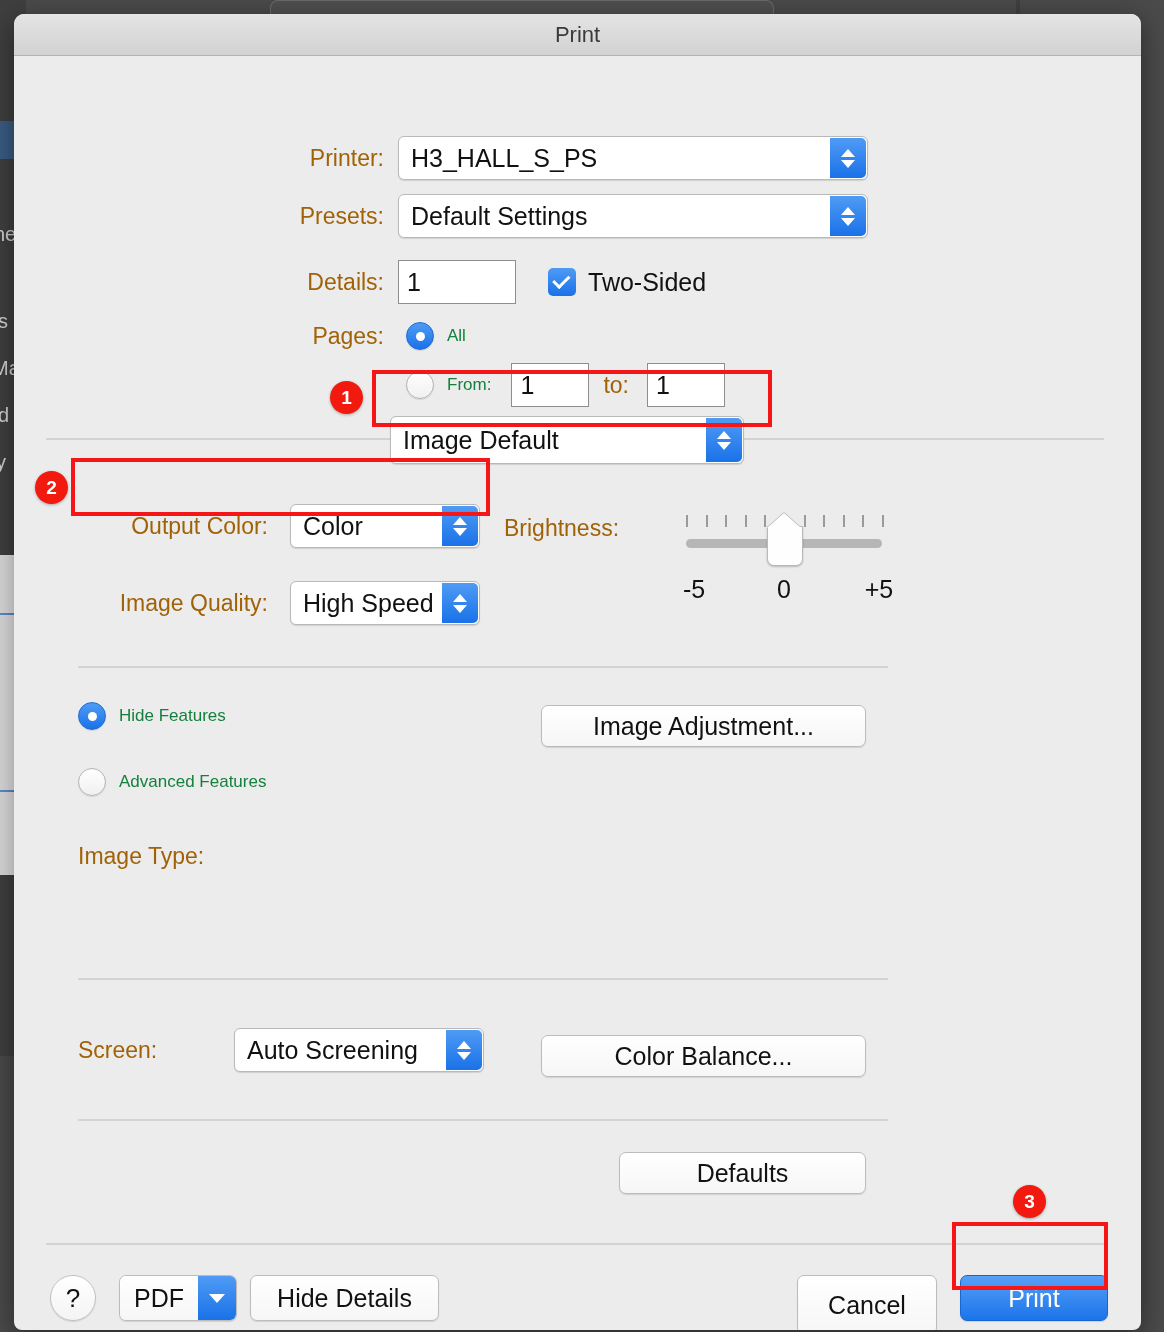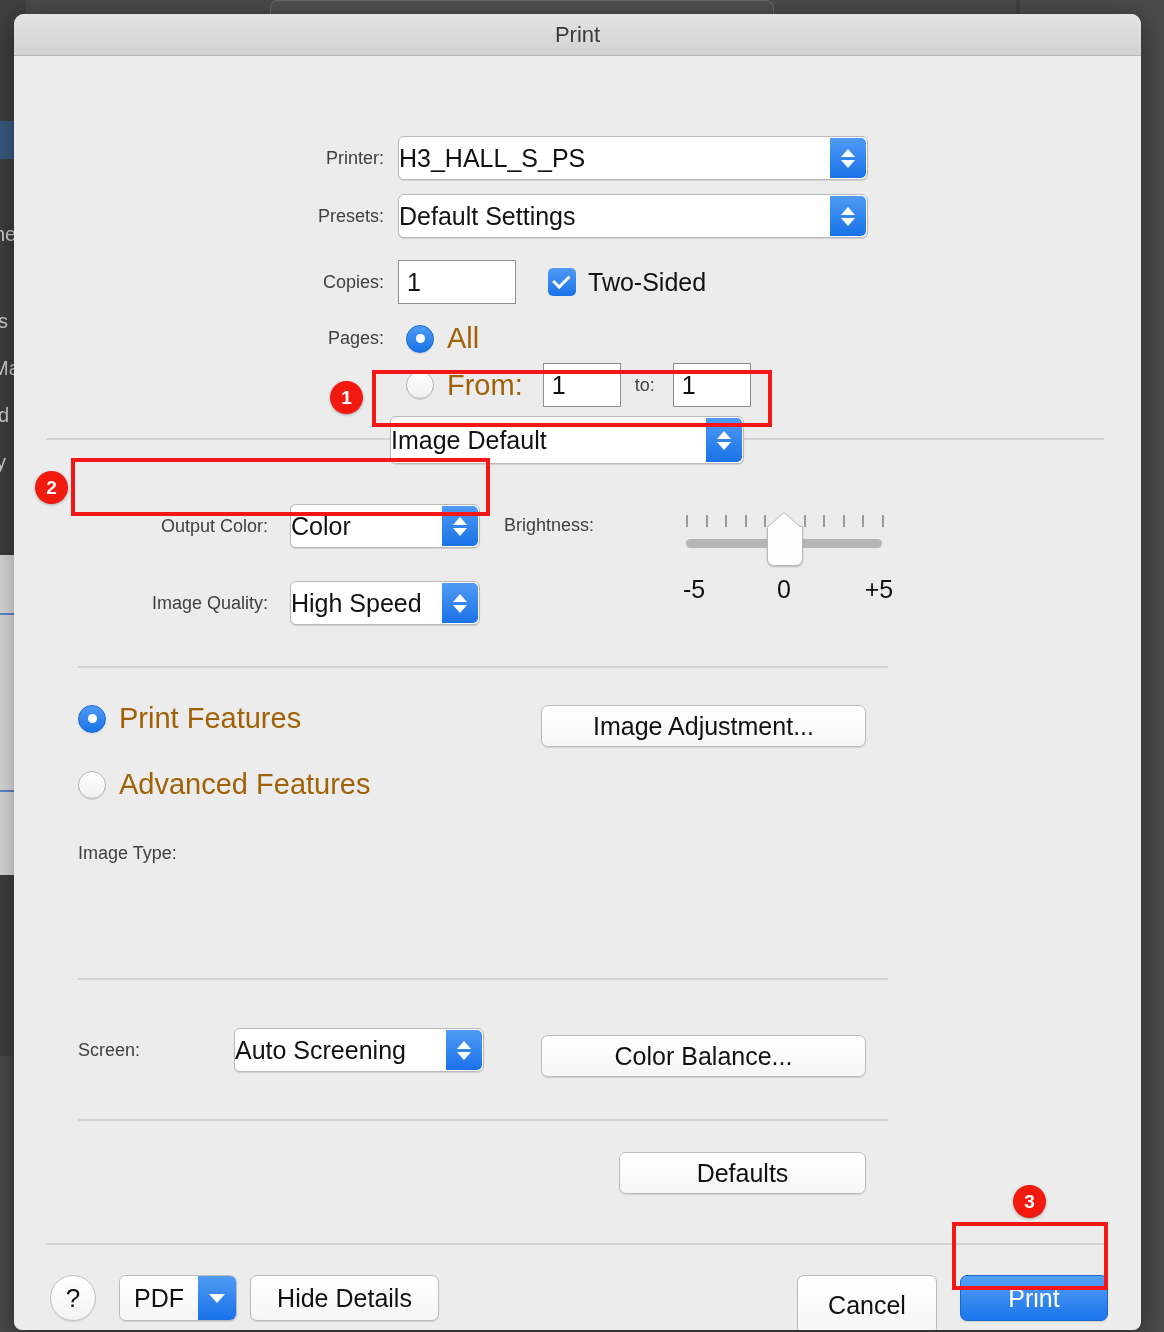"Printer:" .field-label { color: #404040 -> #a16207; font-size: 18px -> 23px }
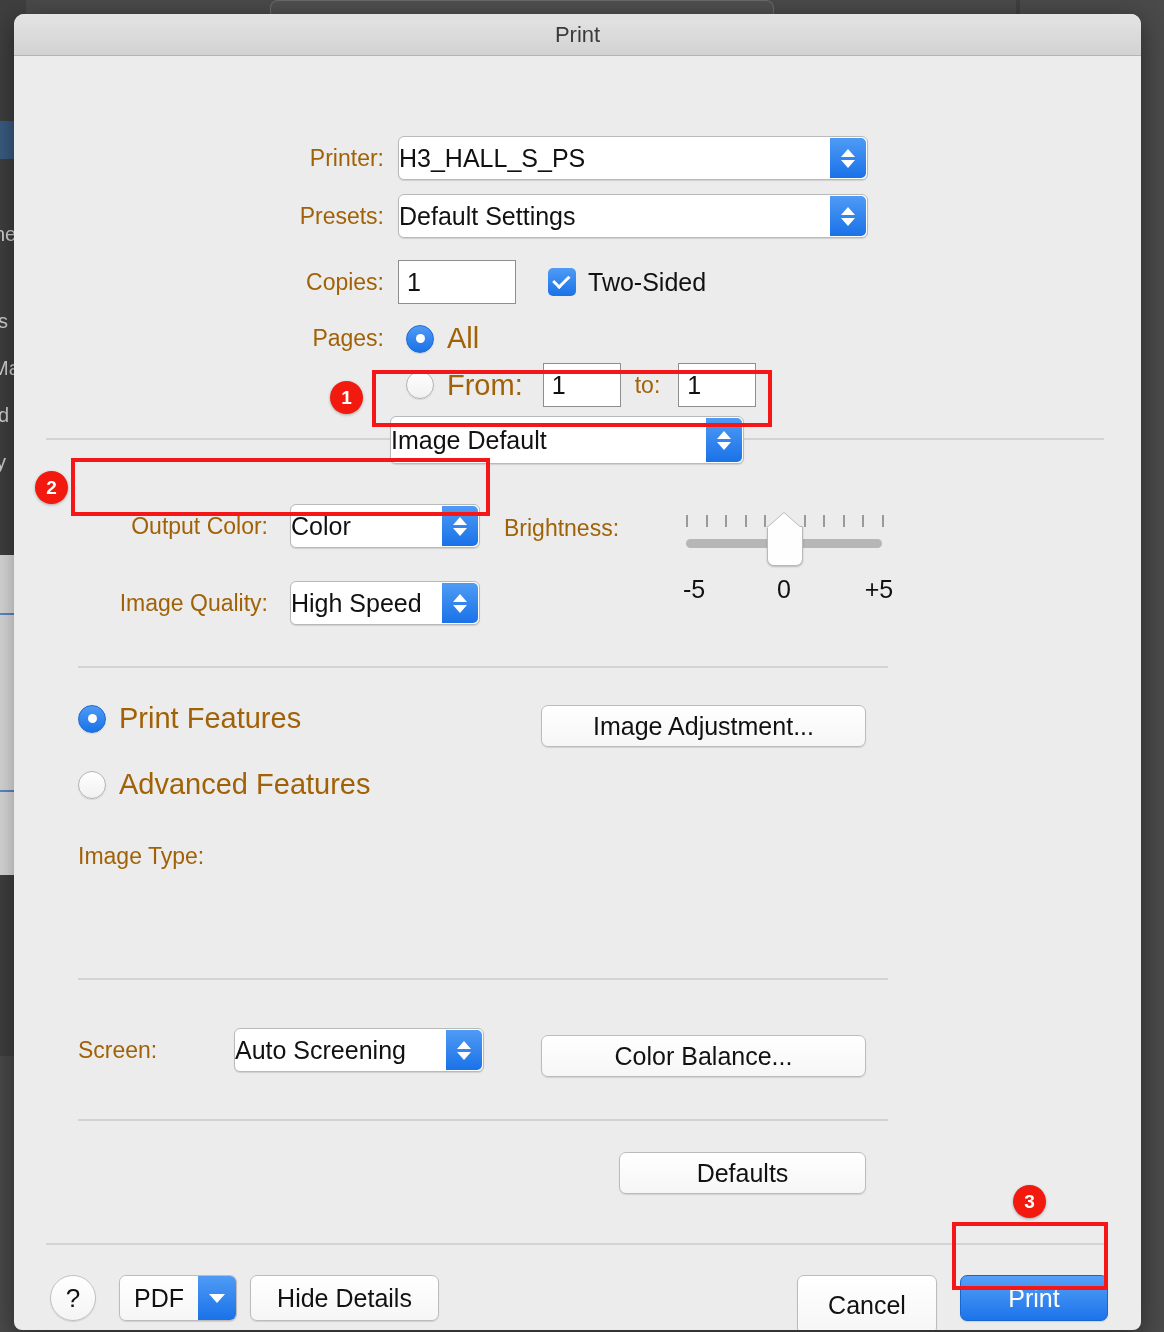"H3_HALL_S_PS" .popup { padding-left: none -> 12px }
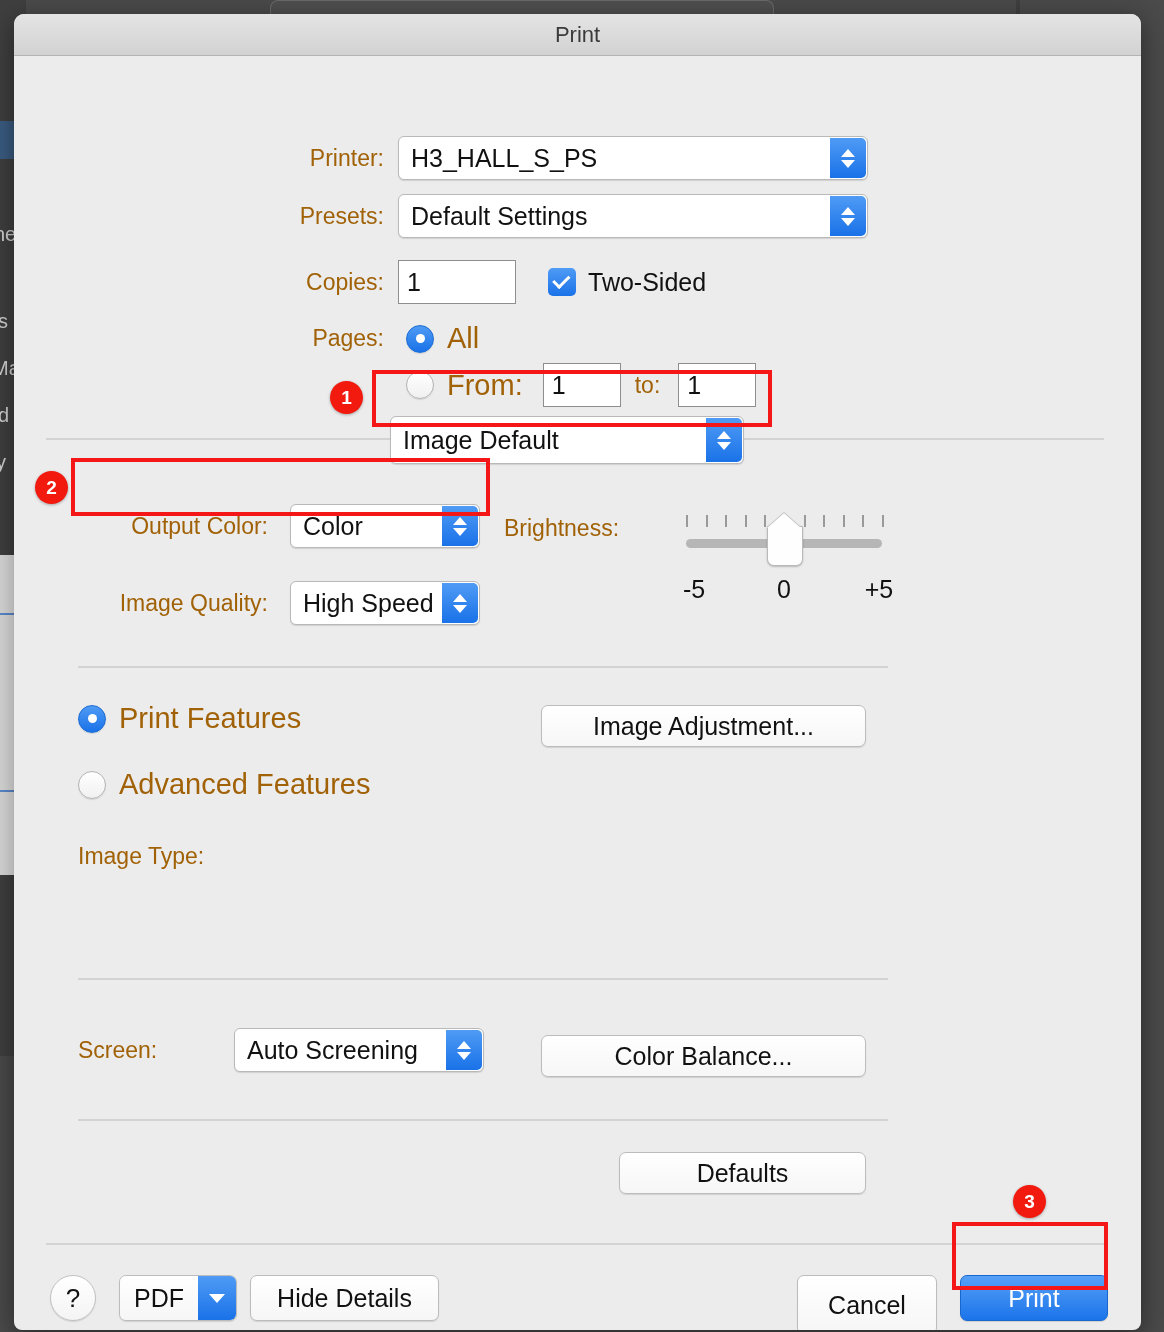"Copies:" span.field-label { text: Copies -> Details }
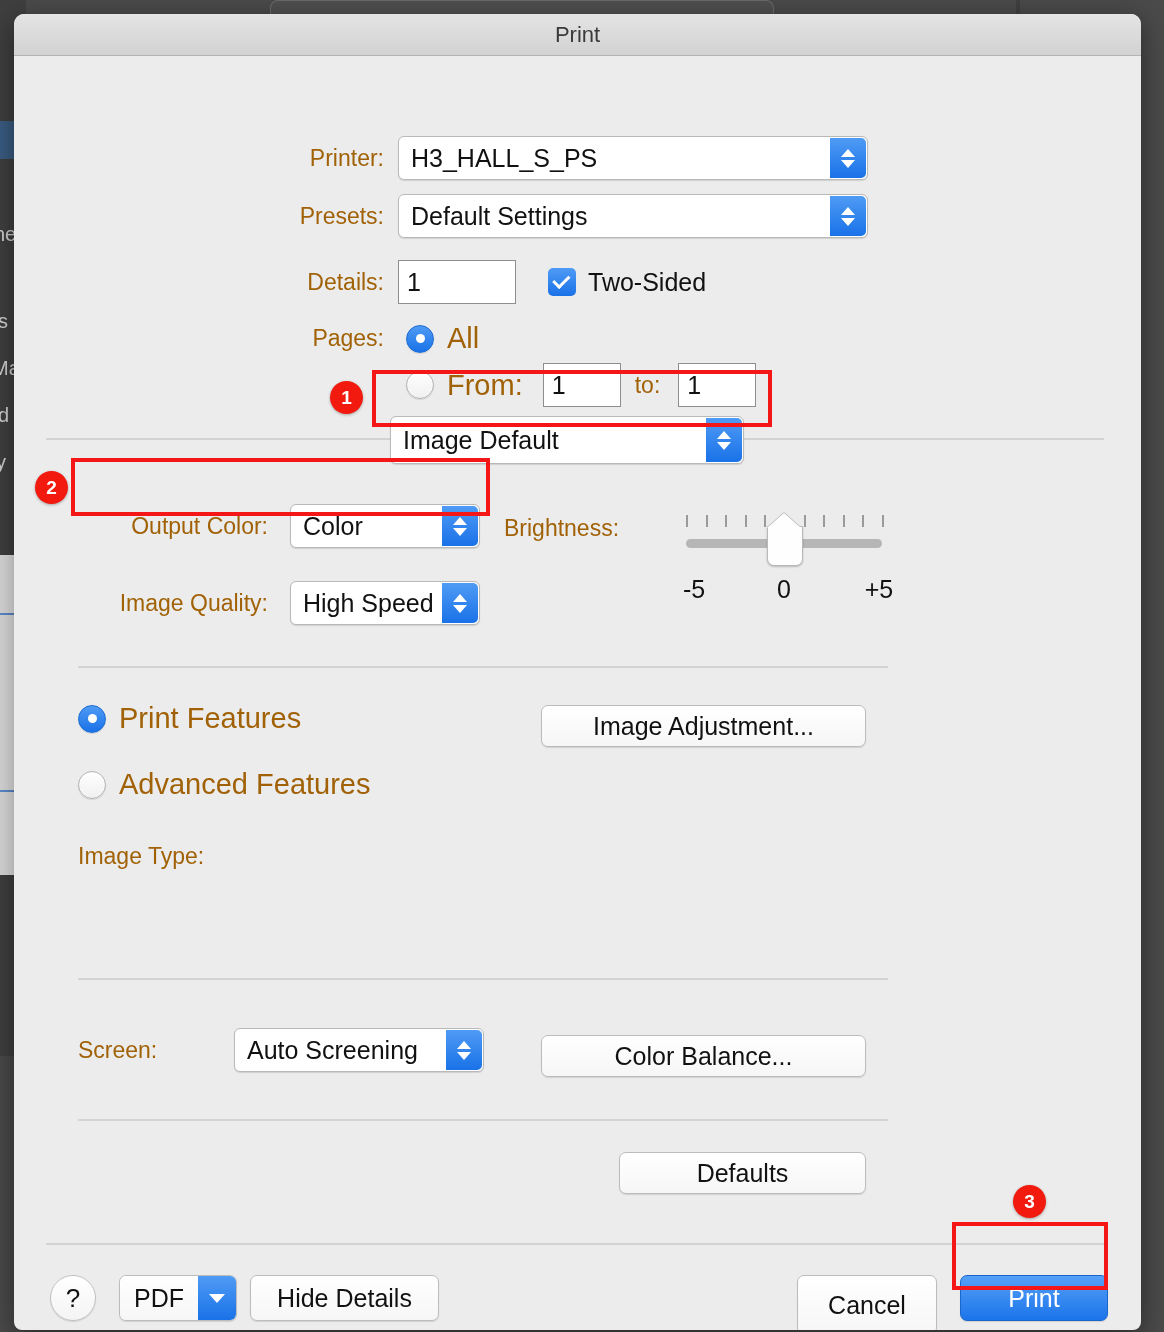"All" .radio-label { color: #a16207 -> #15803d; font-size: 29px -> 17px }
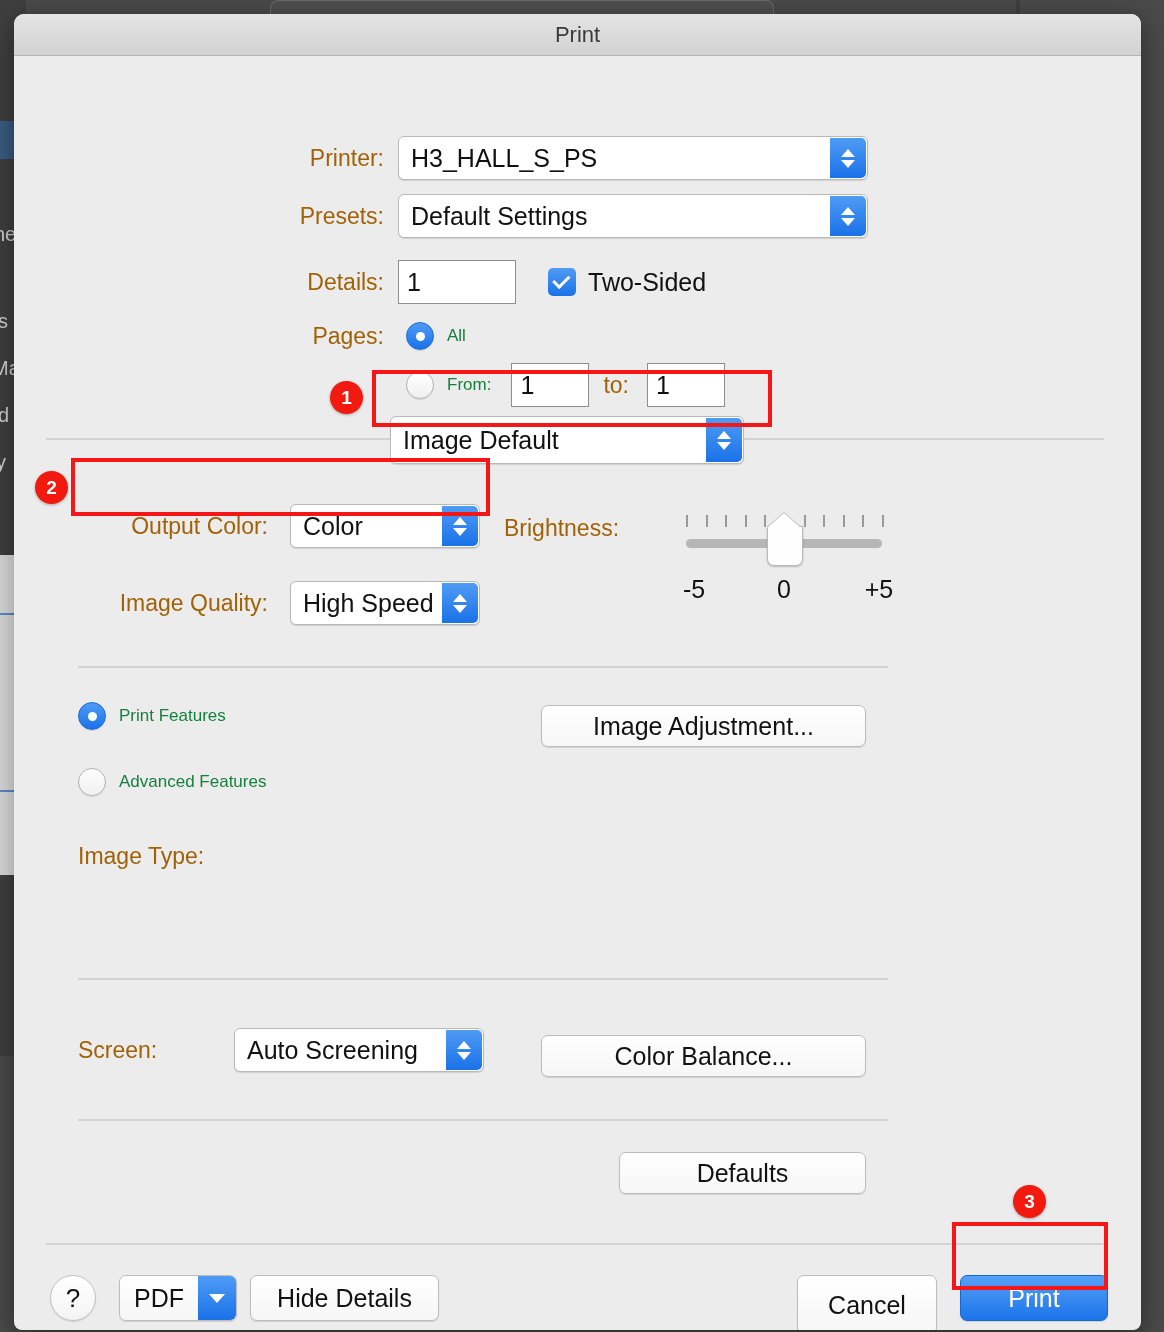"Print Features" span.radio-label { text: Print -> Hide }
